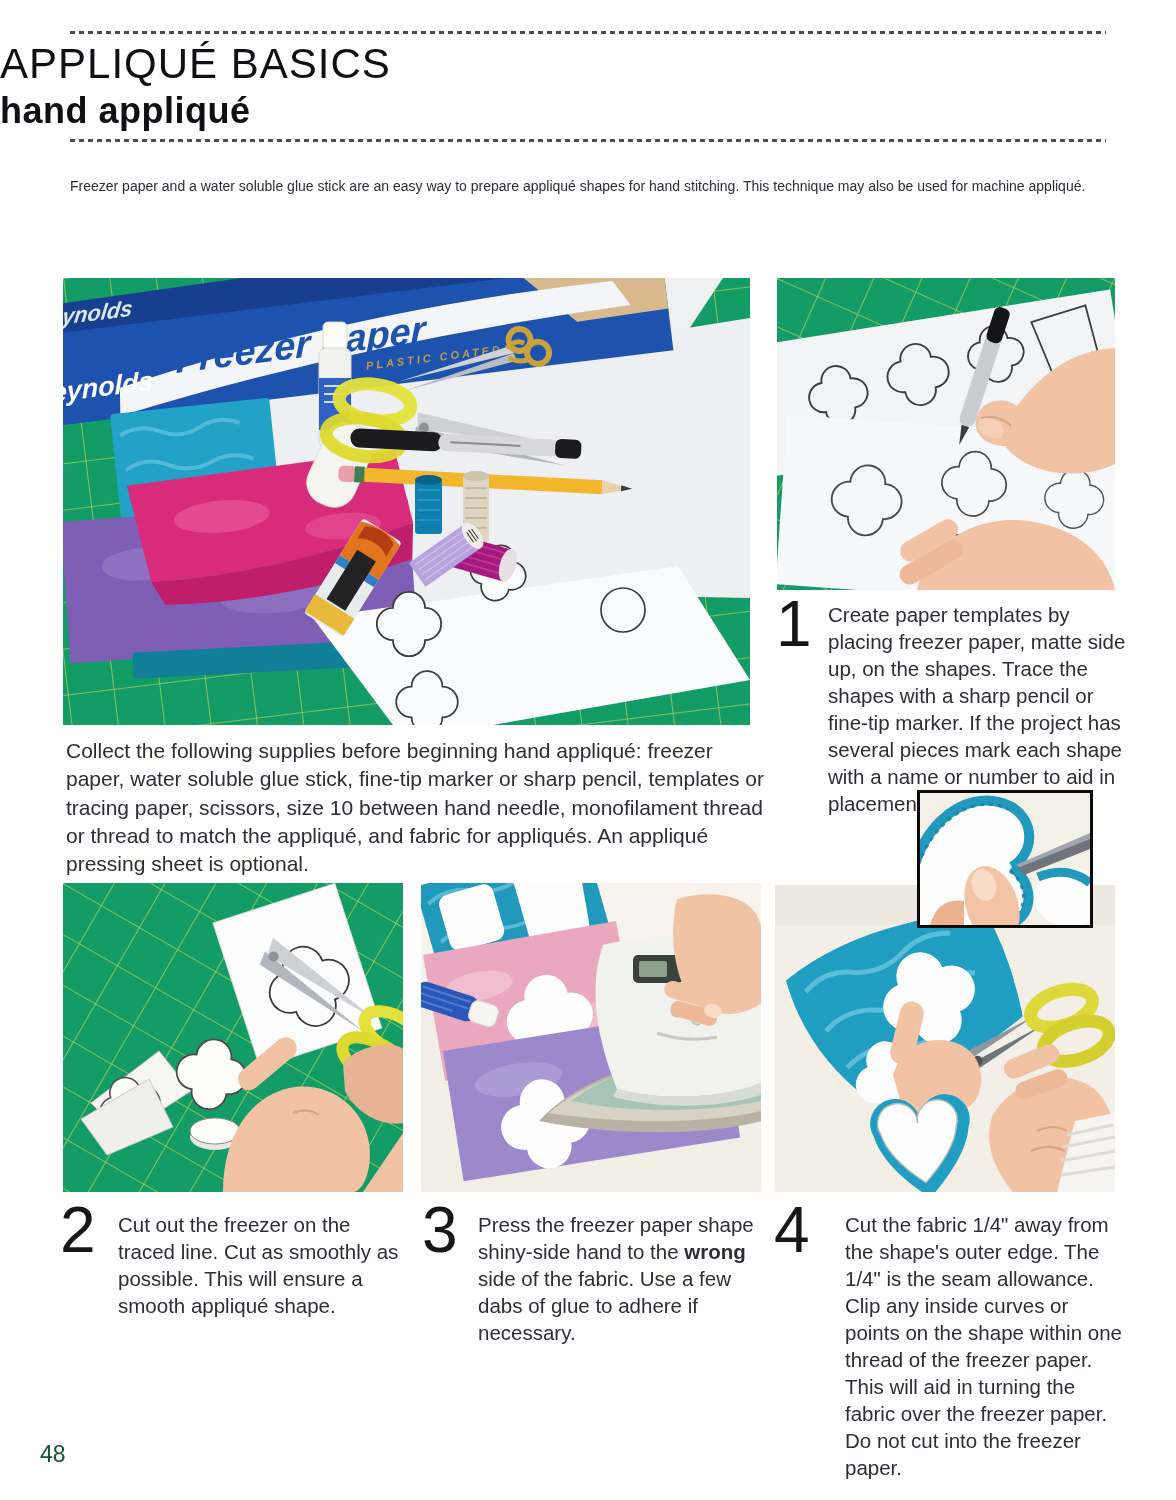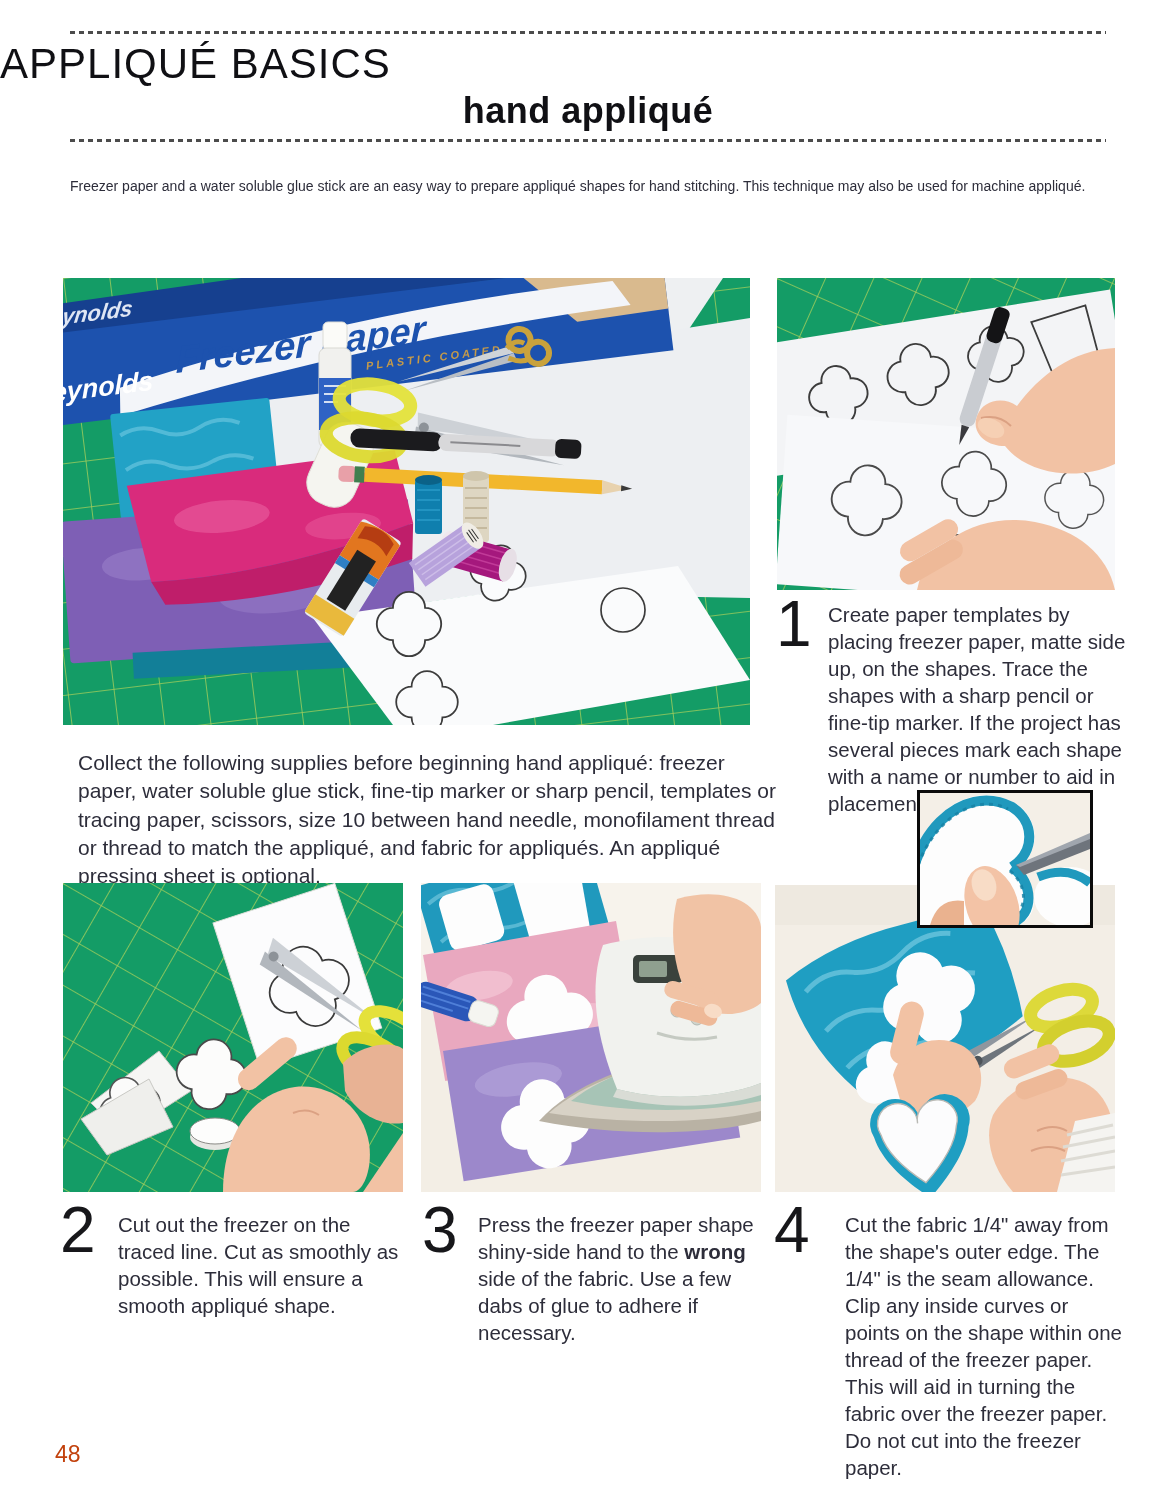"hand appliqué" .subtitle { text-align: center -> left }
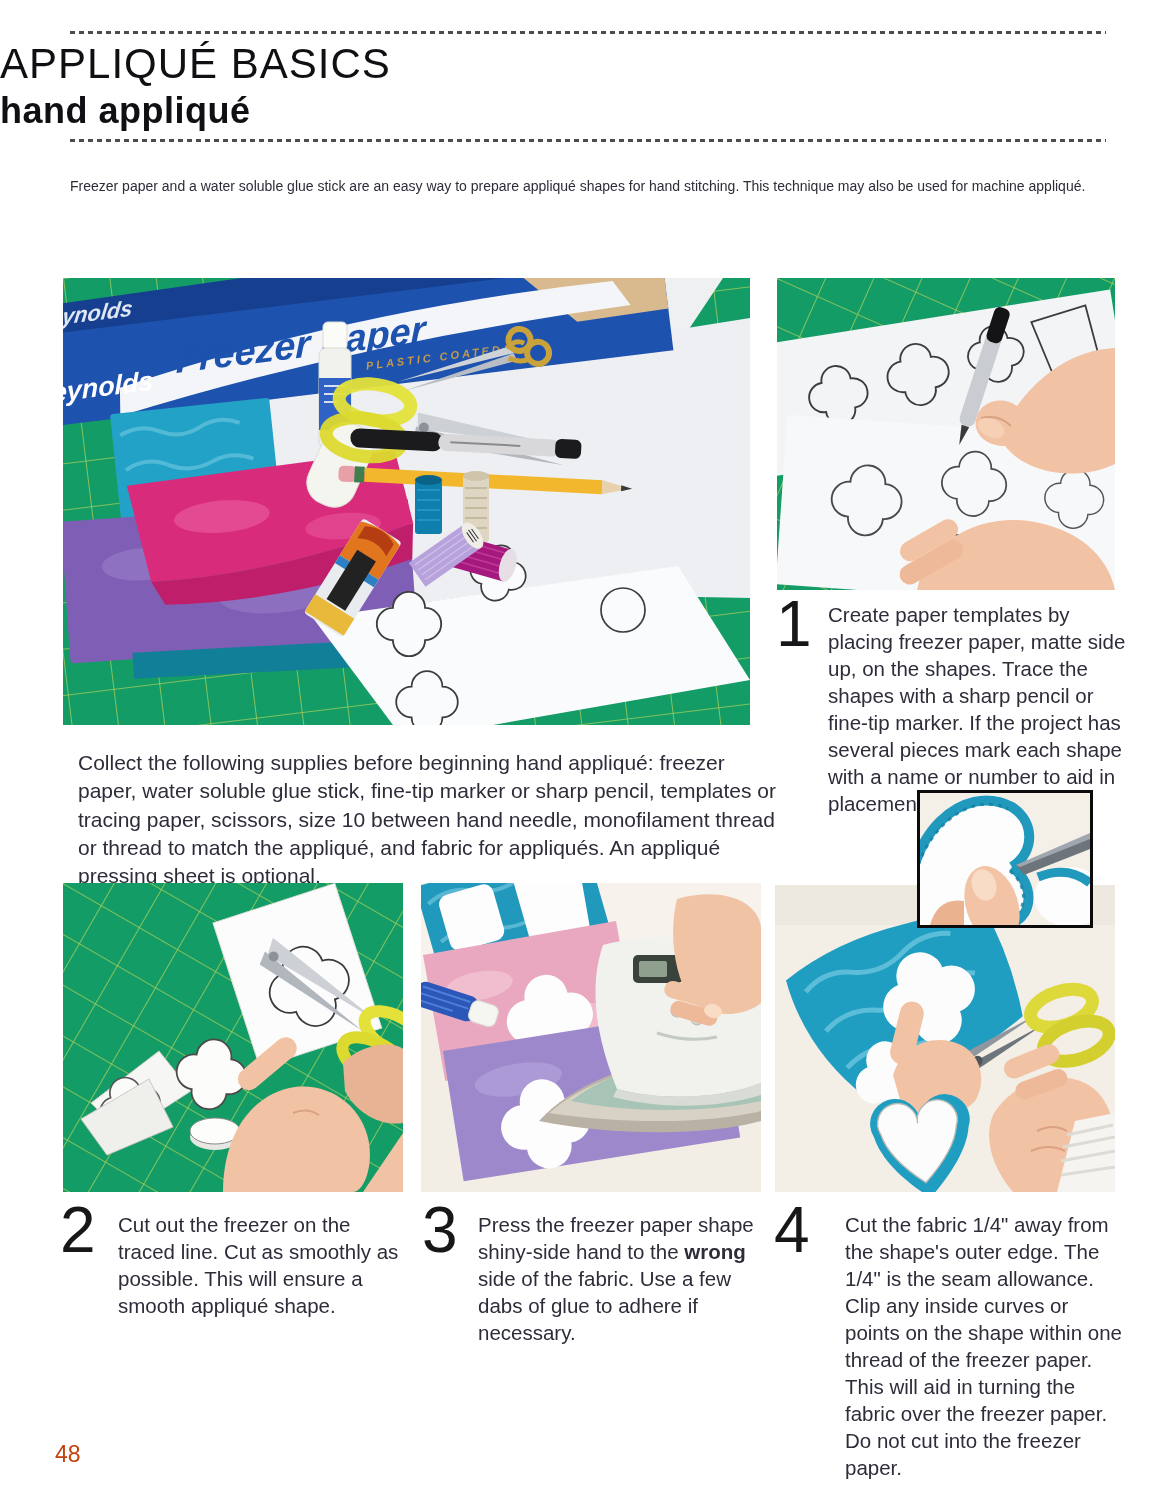"Collect the following supplies before" .caption { margin: 12px -> 0 }
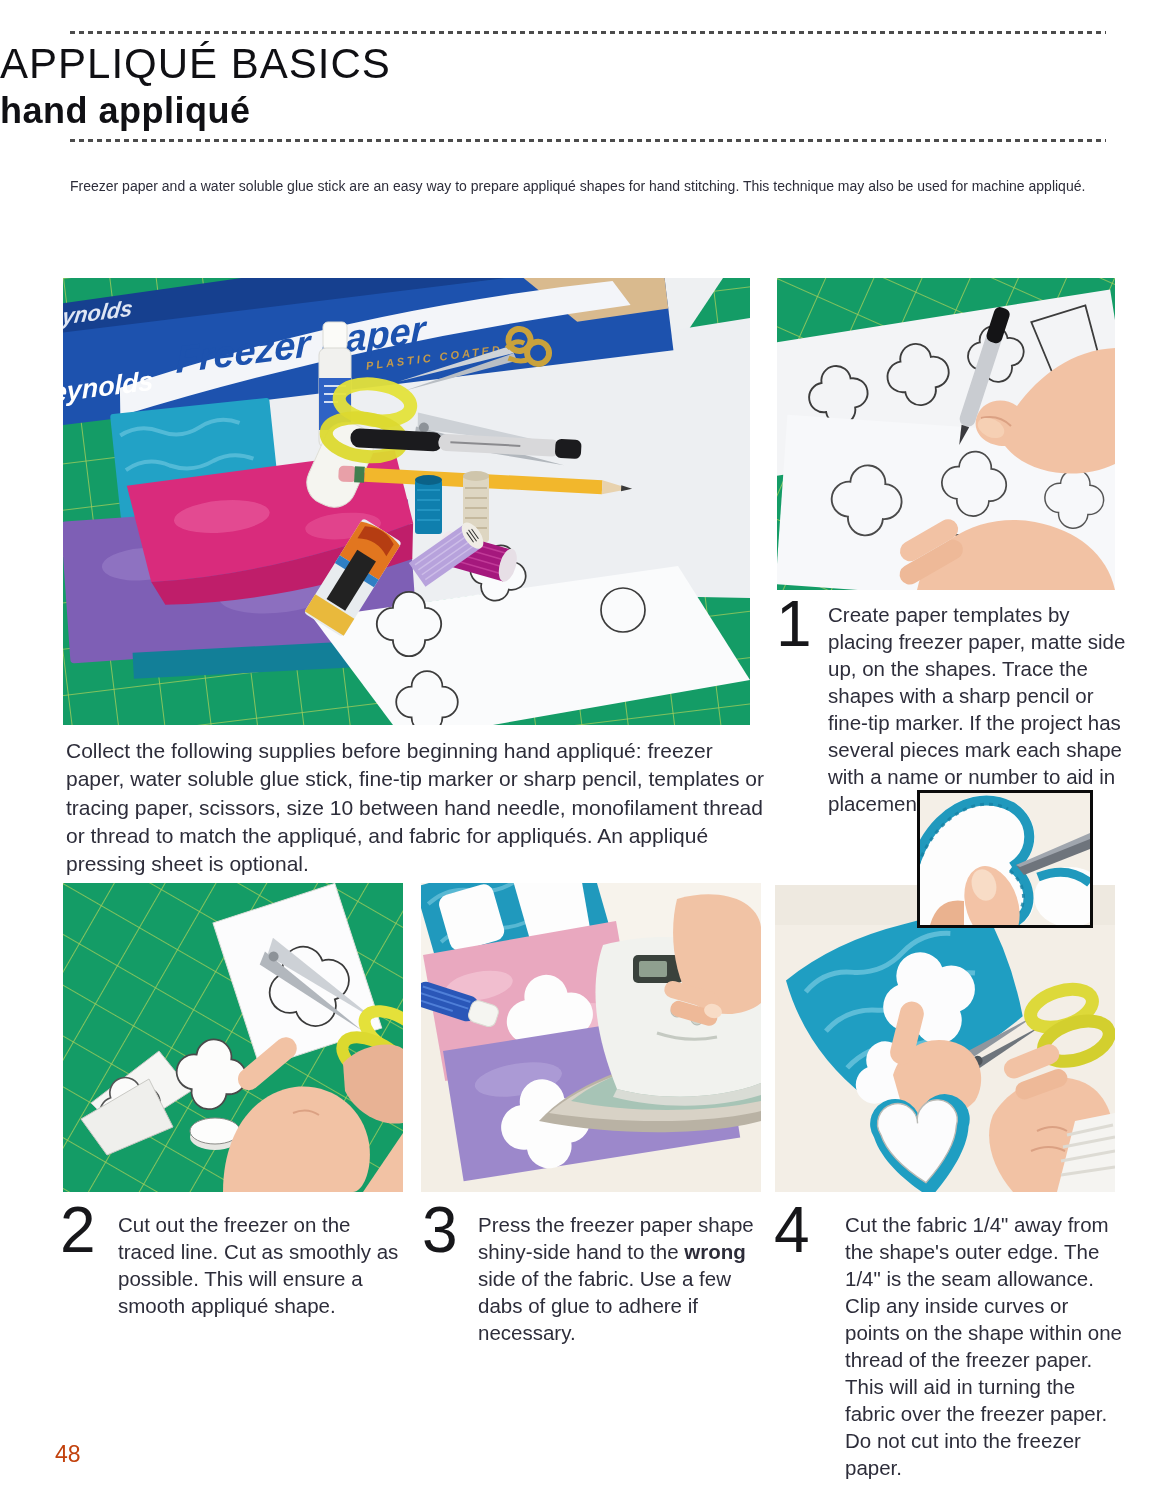"48" .pagenum { color: #c2410c -> #14532d; left: 55px -> 40px }
